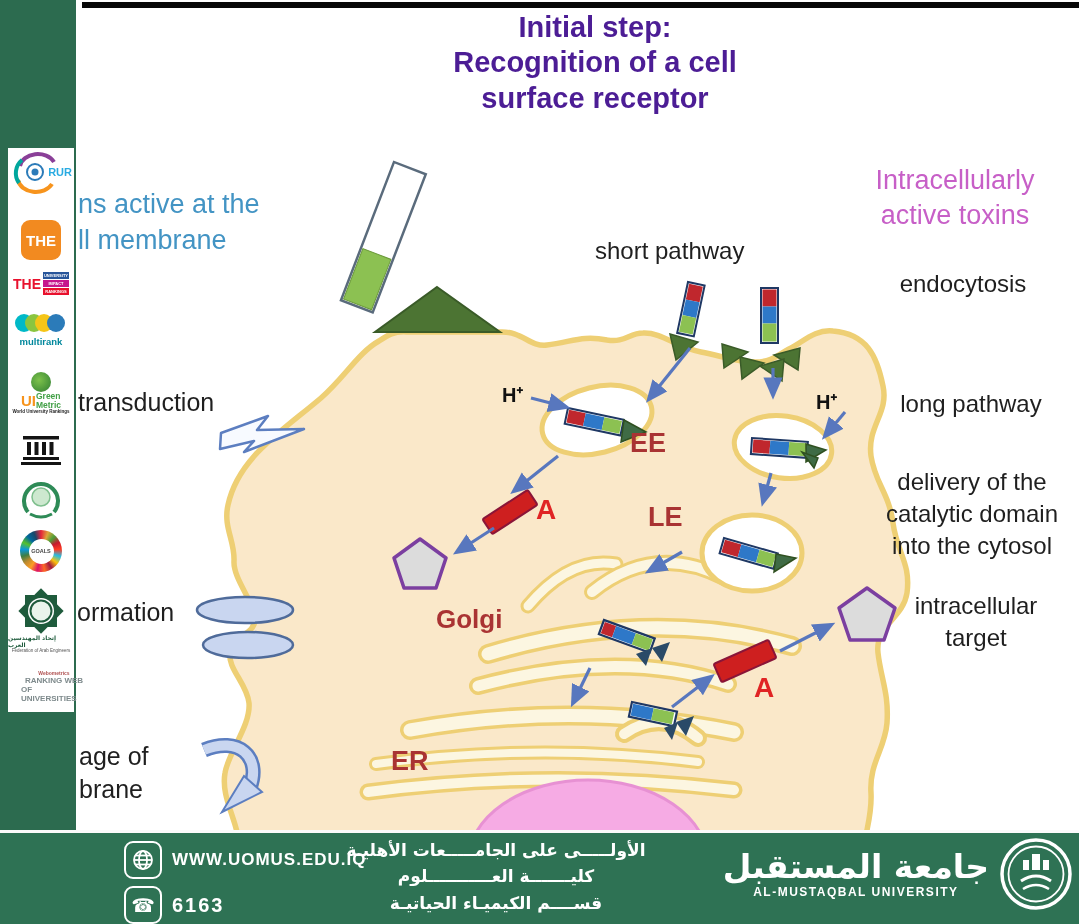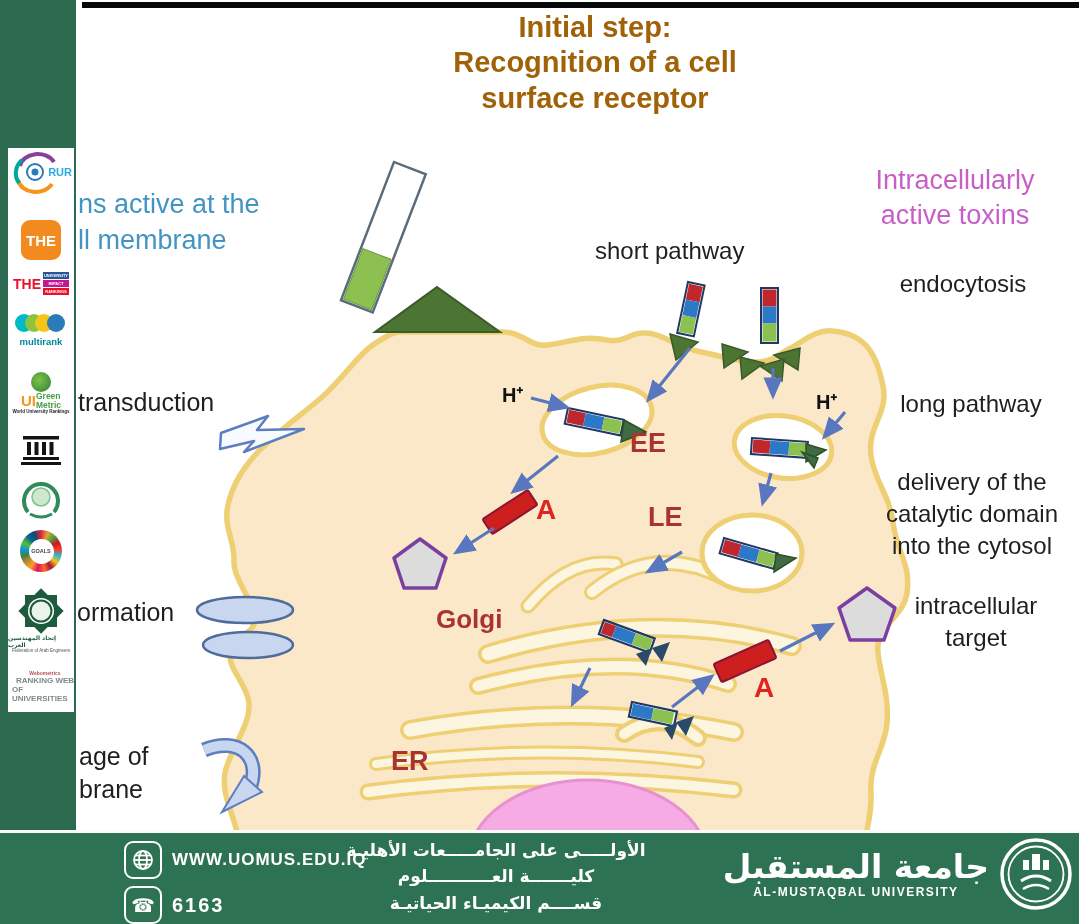"Initial step:" .title { color: #a16207 -> #4c1d95 }
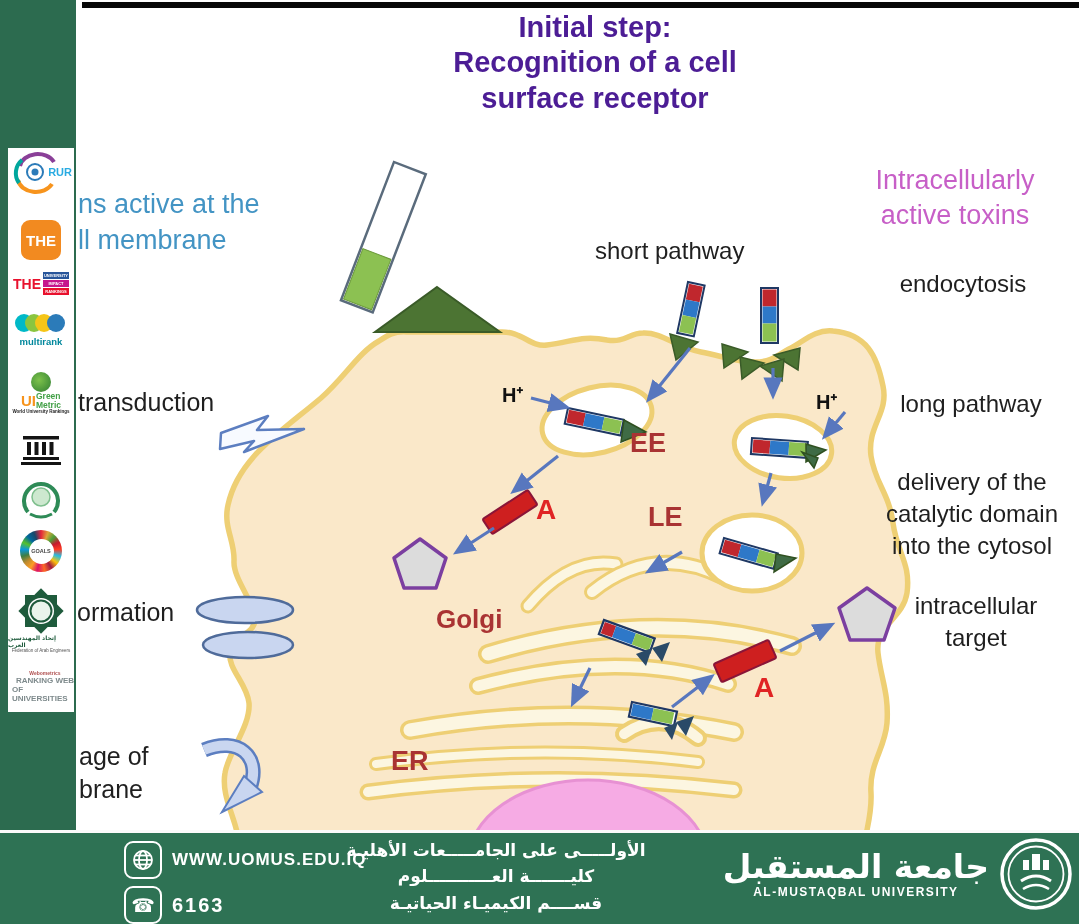"RANKING WEB" .webo { margin-left: none -> 9px }
